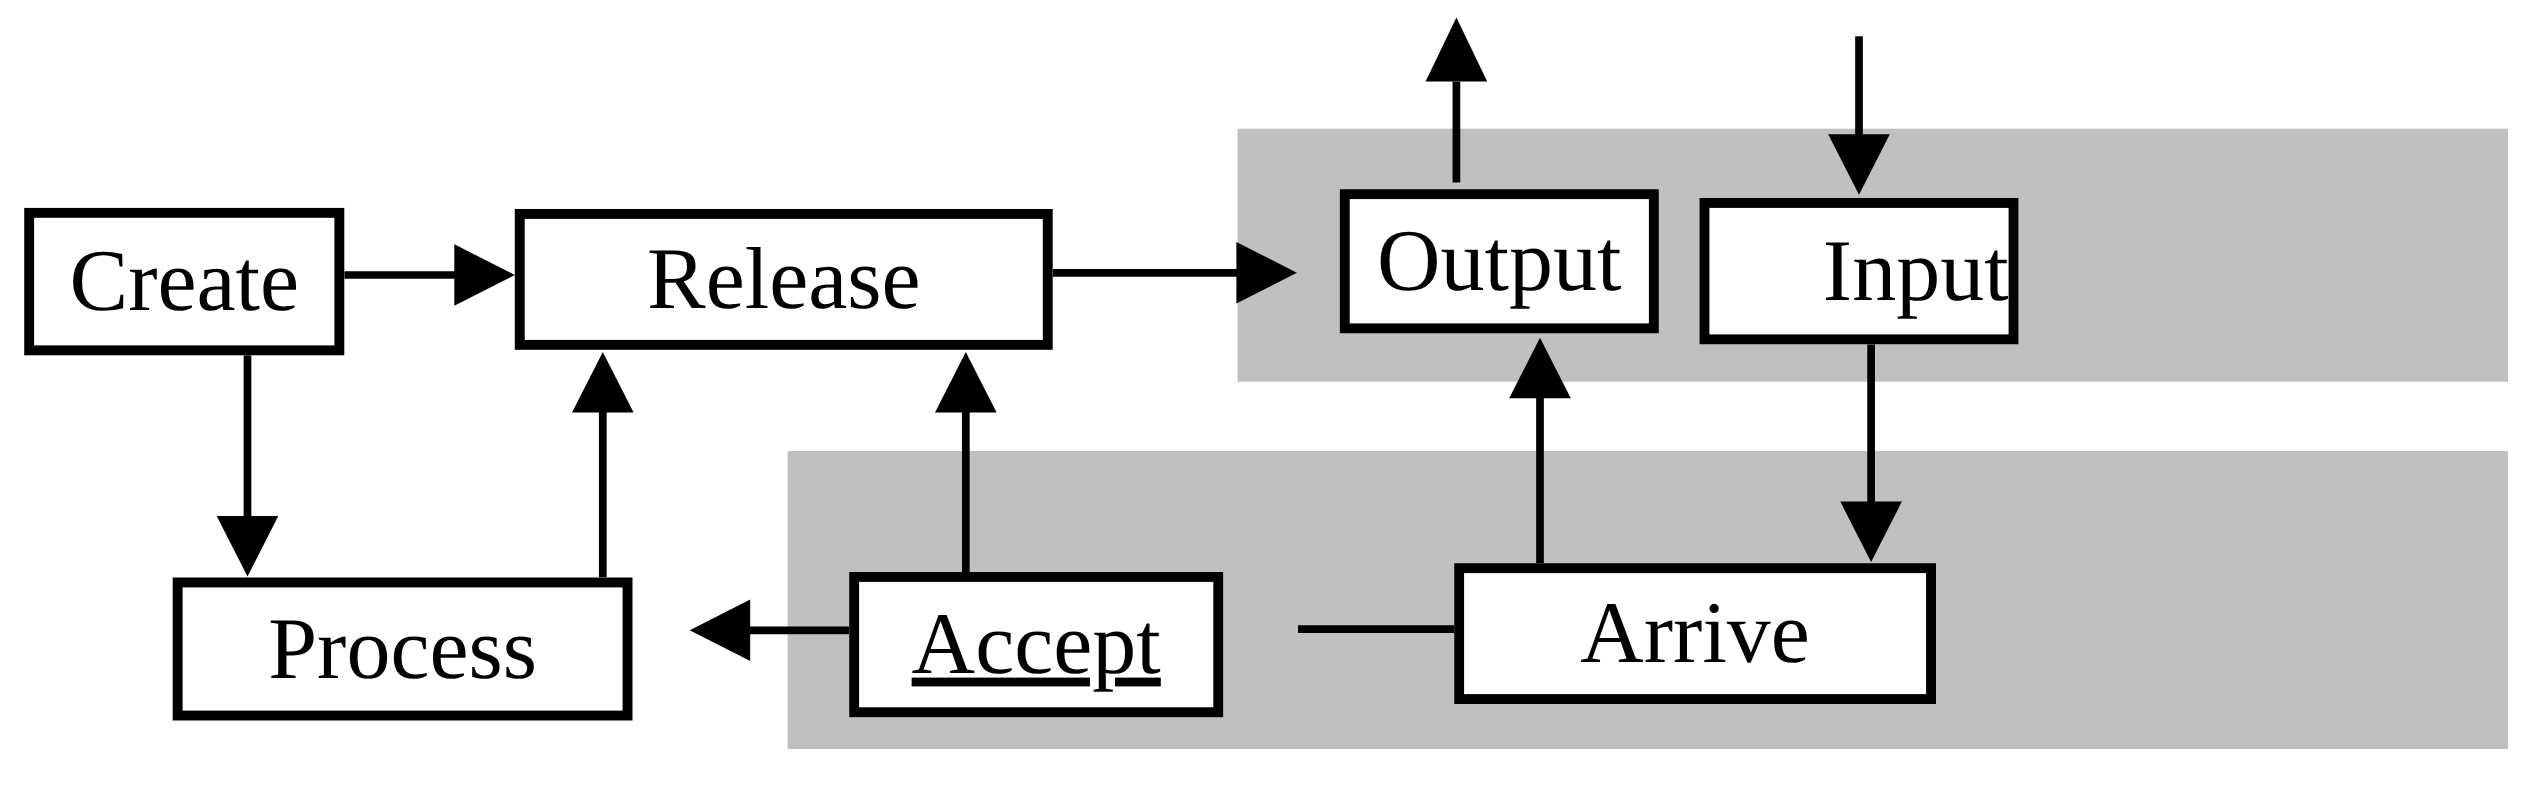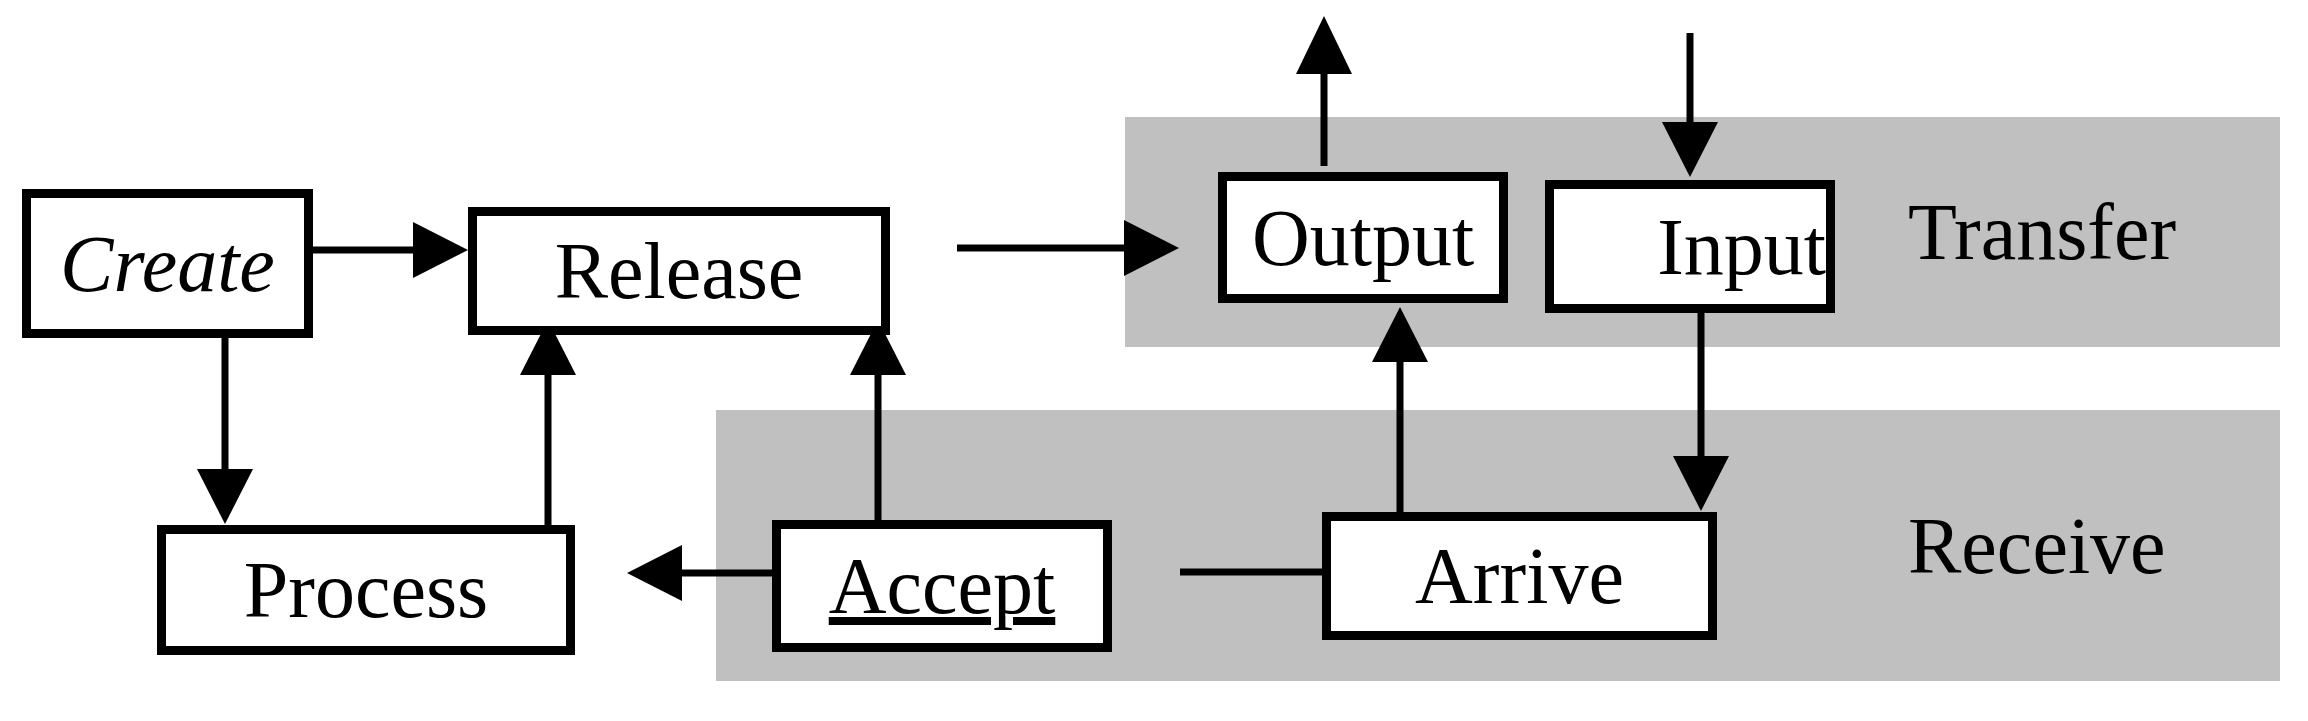"Create" .node-create { font-style: italic -> none; height: 149px -> 134px }
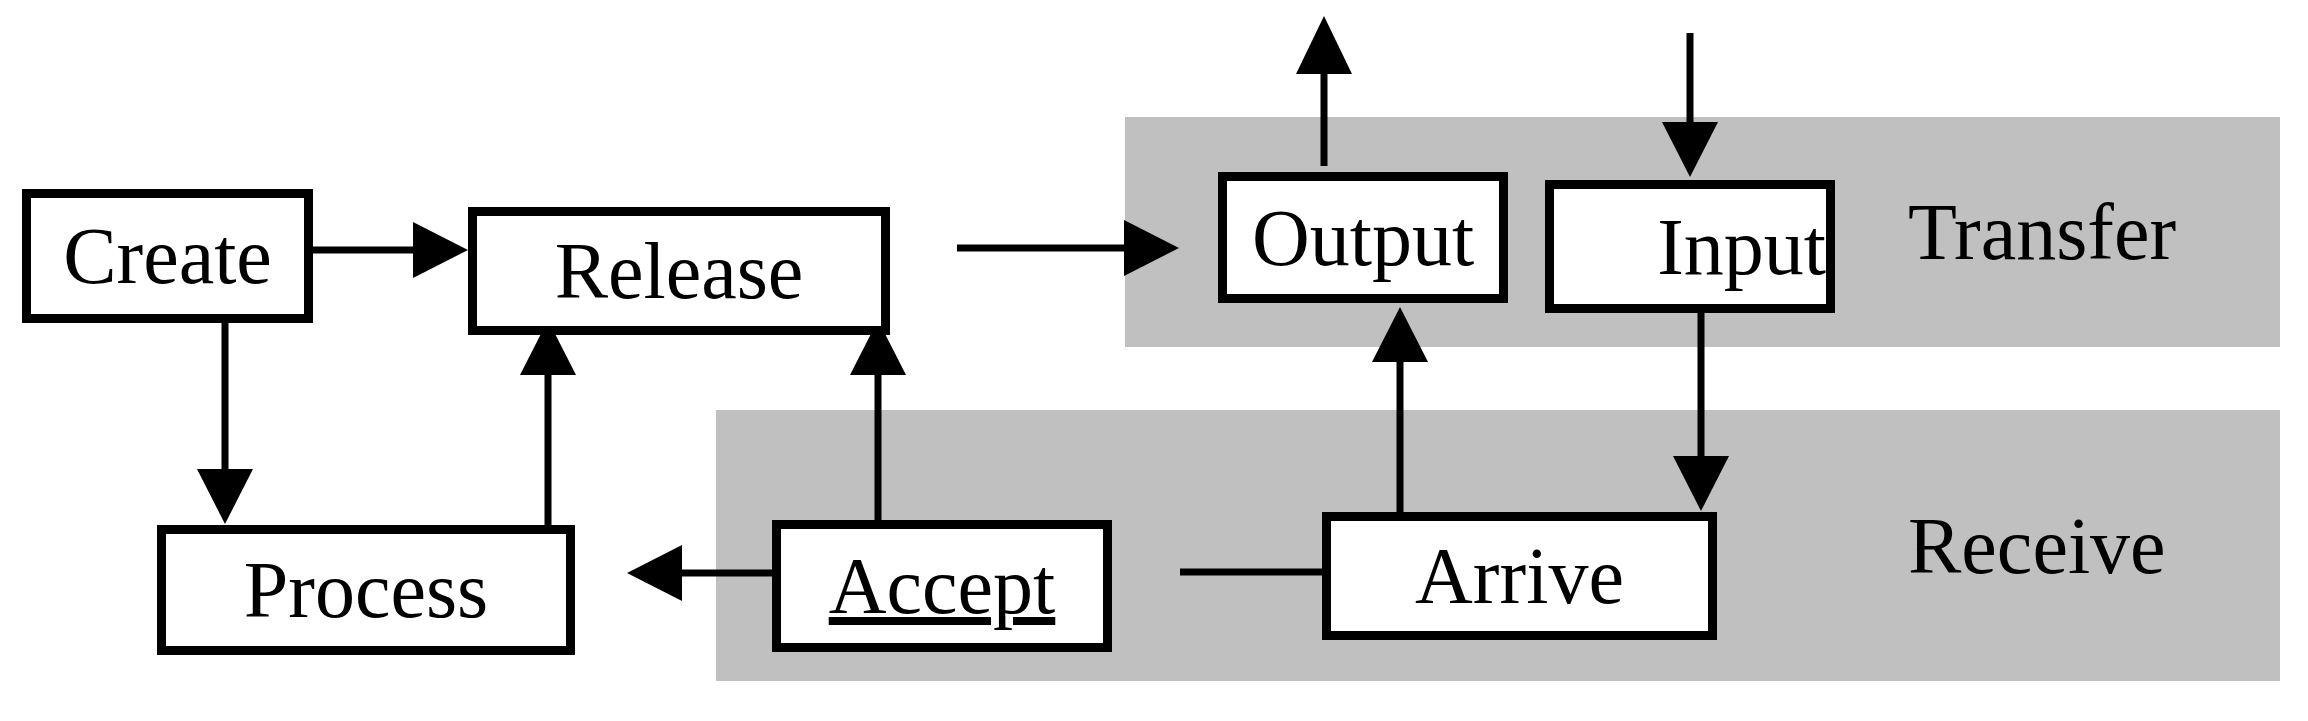"Release" .node-release { top: 207px -> 190px; width: 422px -> 489px }
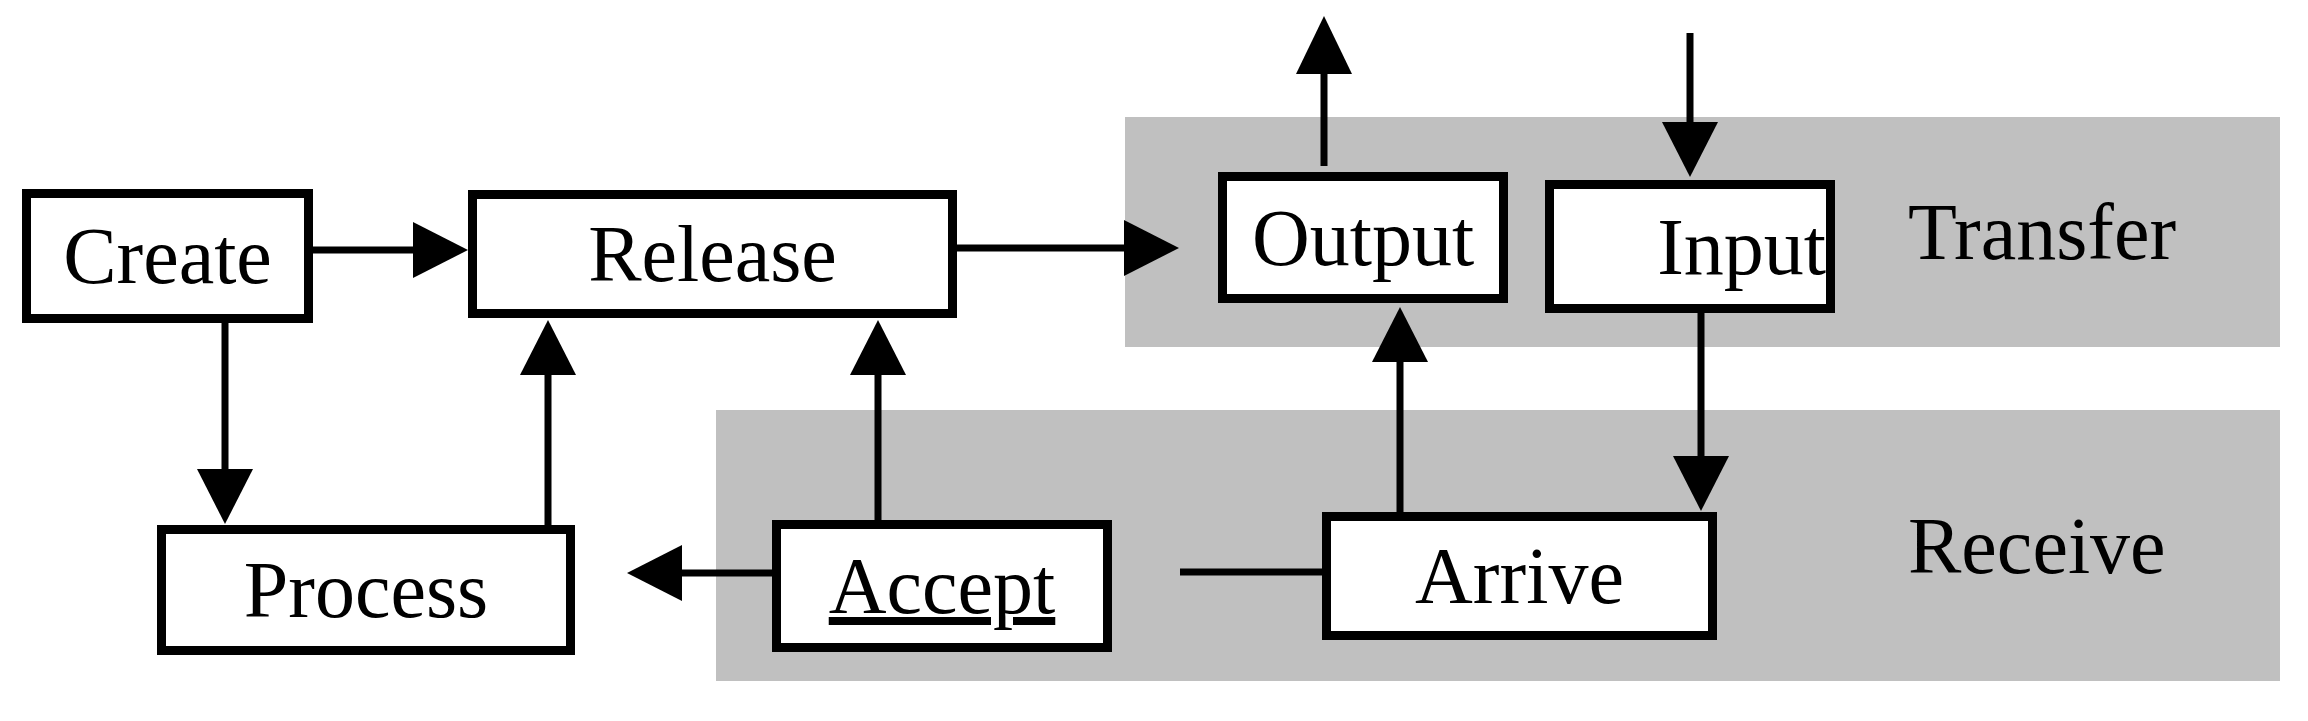"Transfer" div.zone-label { html: <div> <span>Transfer</span> </div> -> none }
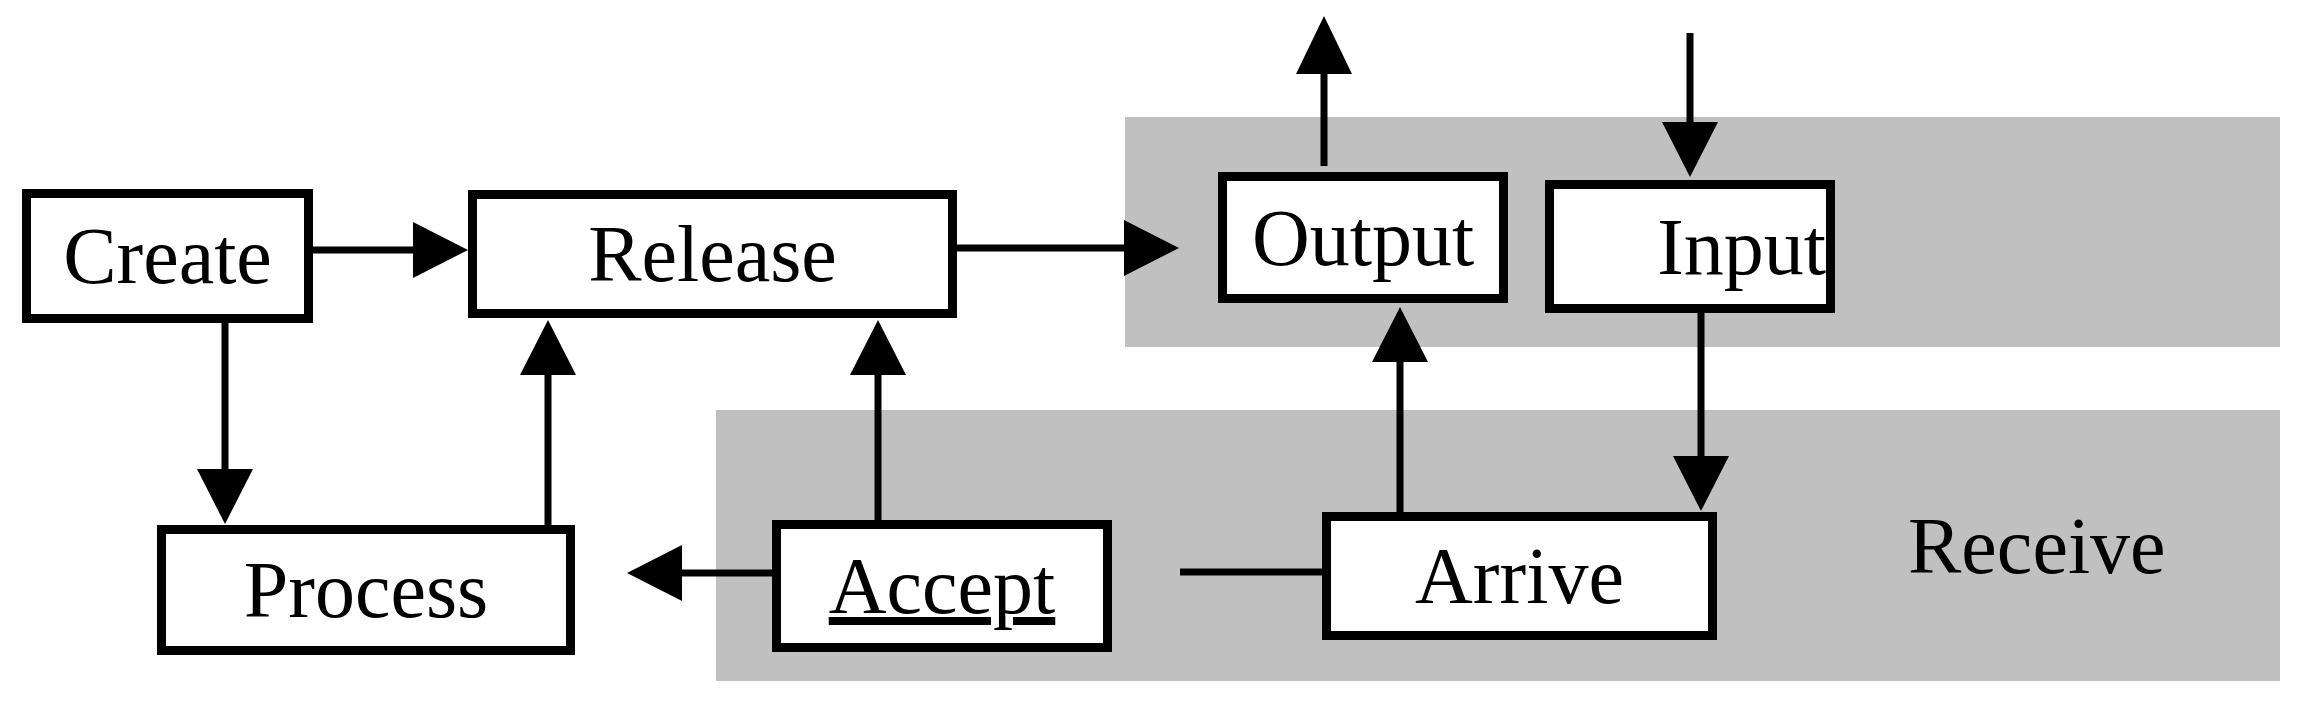"Arrive" .node-arrive { width: 395px -> 438px }
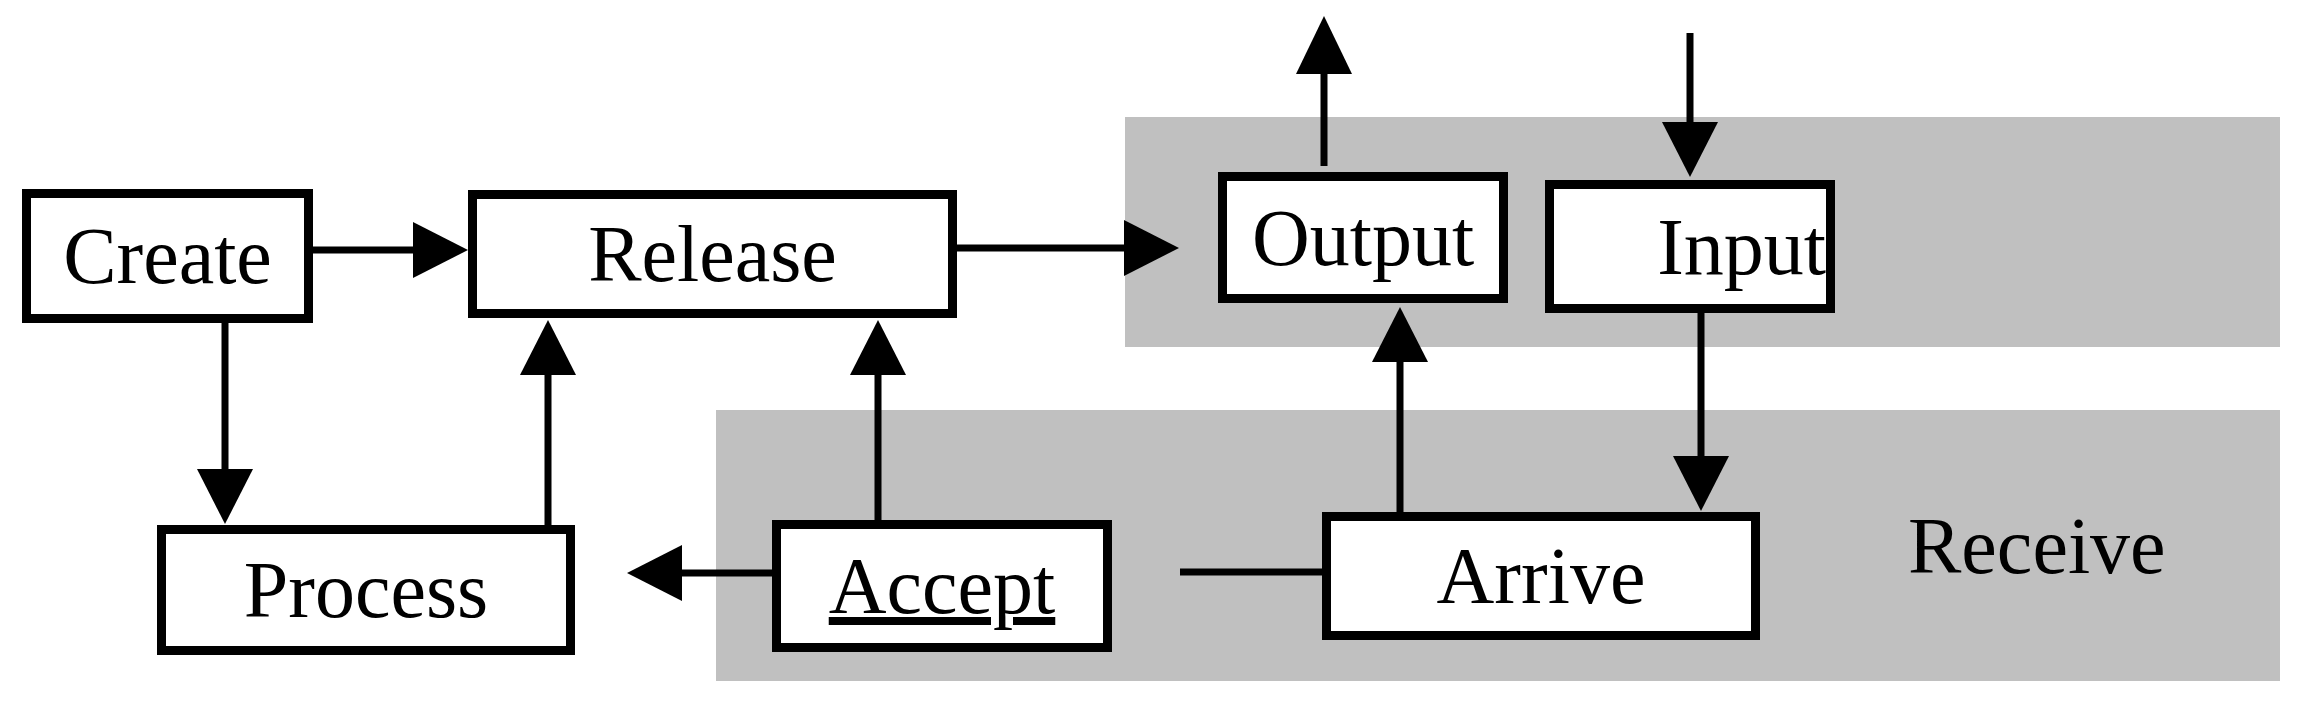"Receive" div.zone-label { html: <div> <span>Receive</span> </div> -> none }
